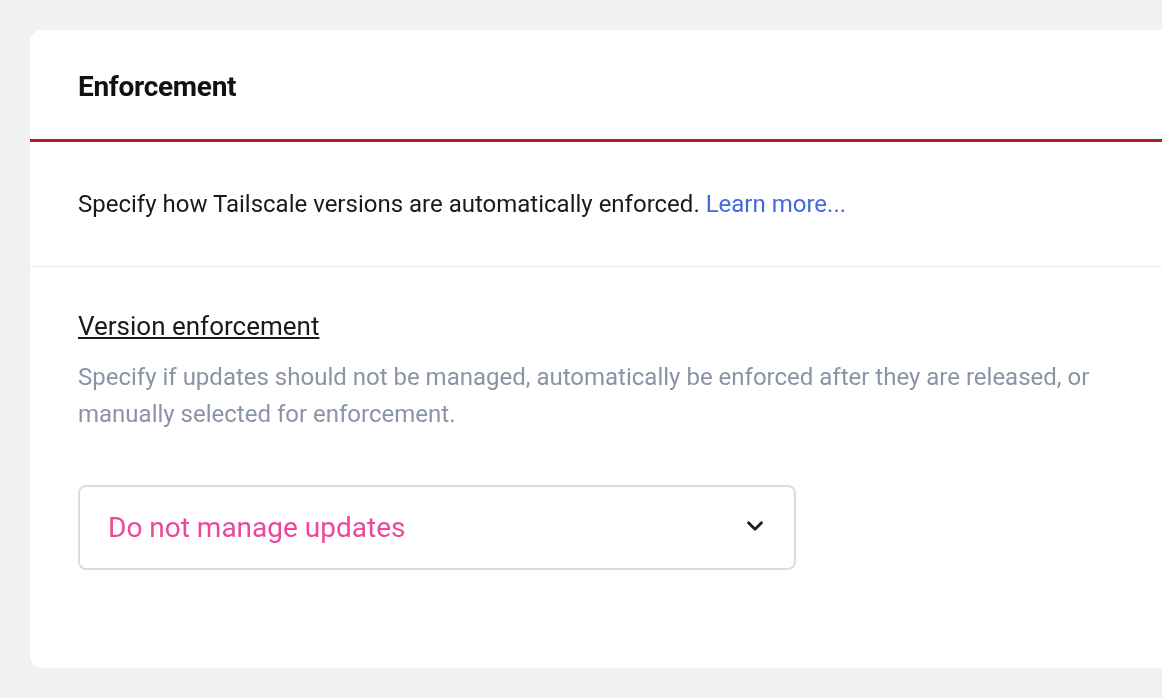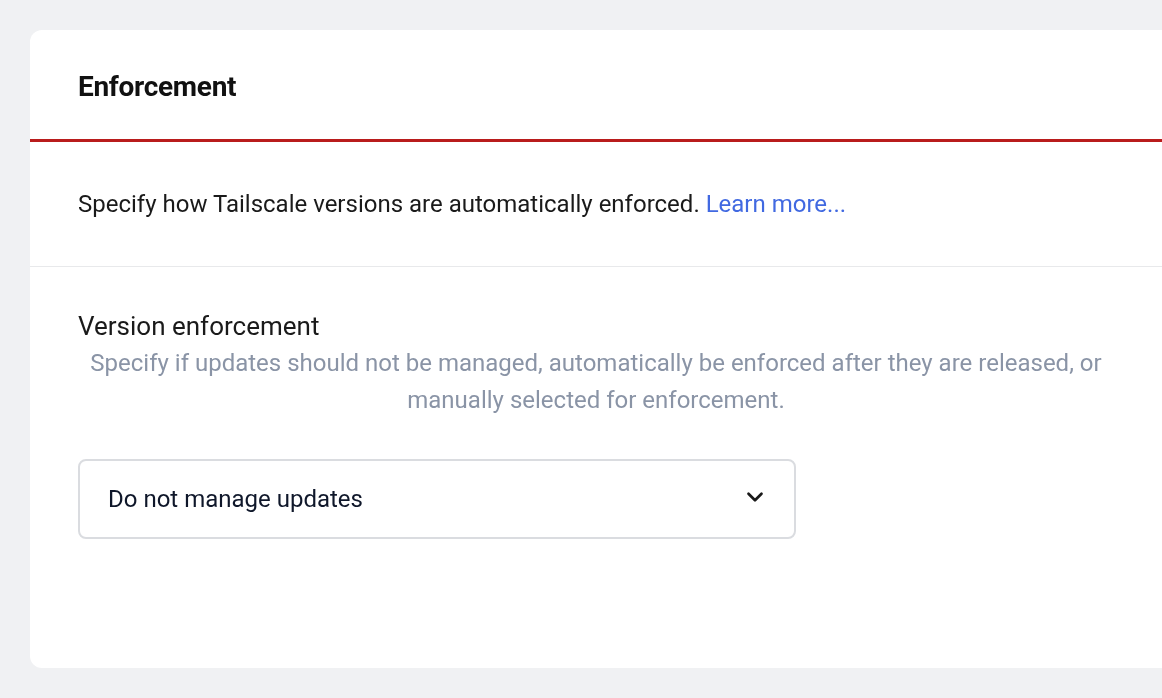"Version enforcement" .section-title { margin-bottom: 4px -> 18px; text-decoration: none -> underline }
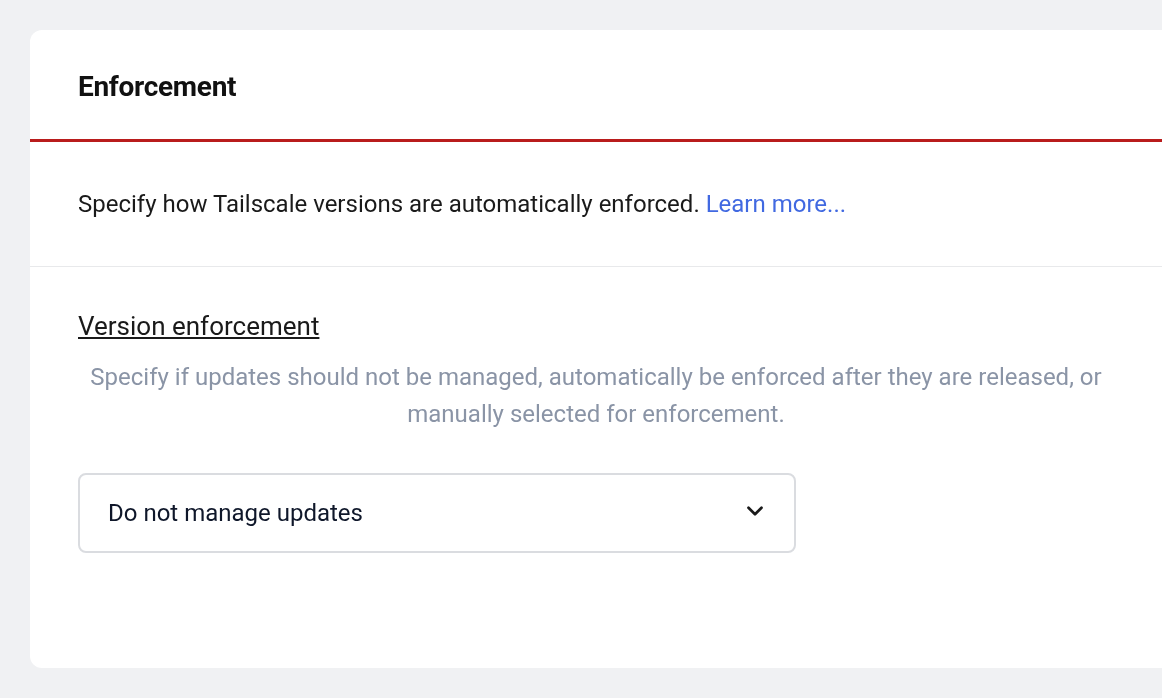"Specify if updates should not" .section-description { margin-bottom: 40px -> 52px; text-align: center -> none }
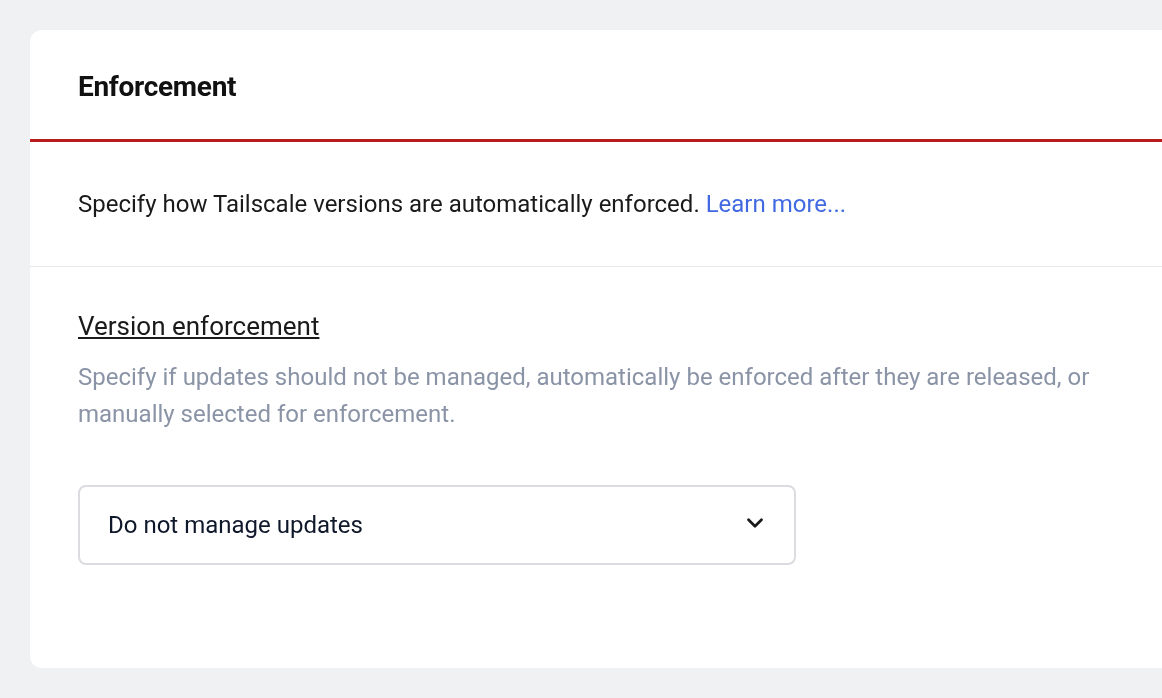"Do not manage updates" .select-control { color: #0f172a -> #ec4899; font-size: 24px -> 28px }
